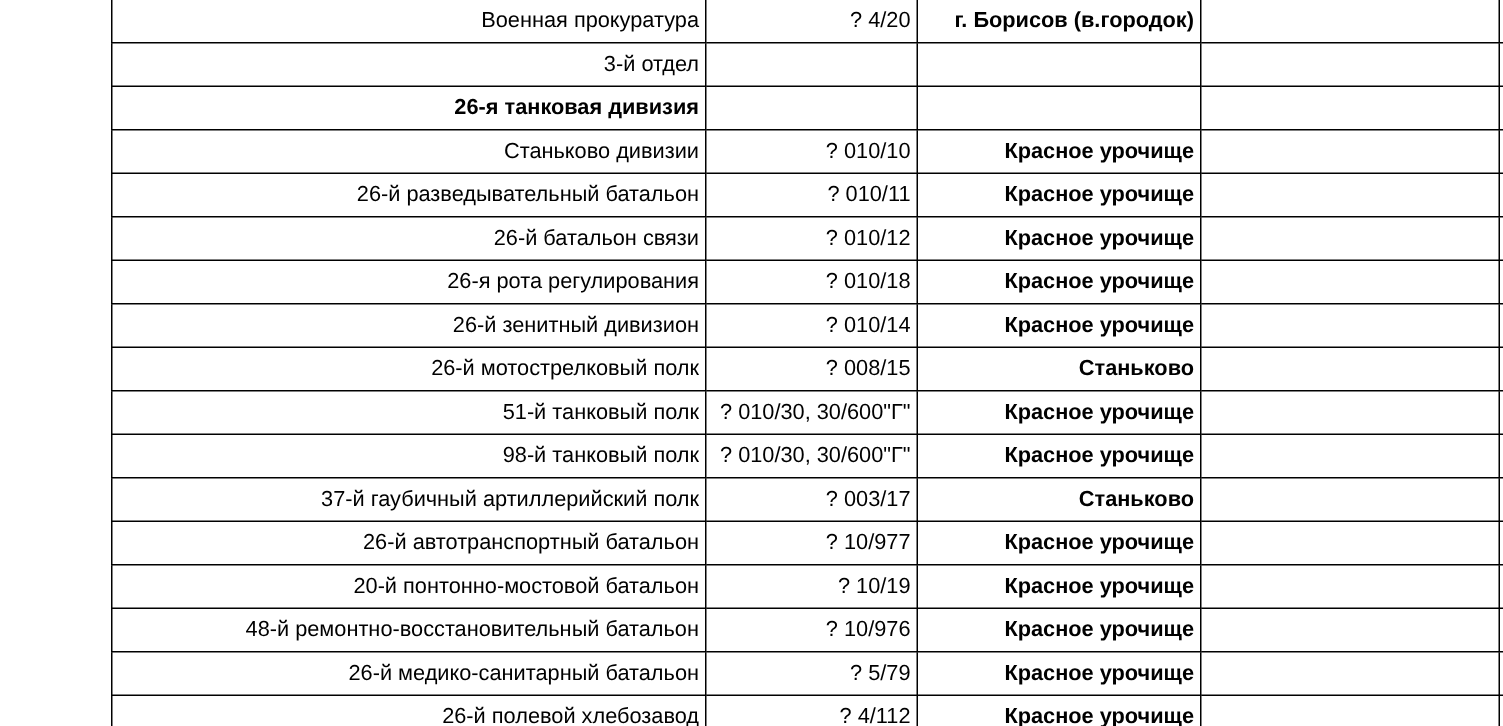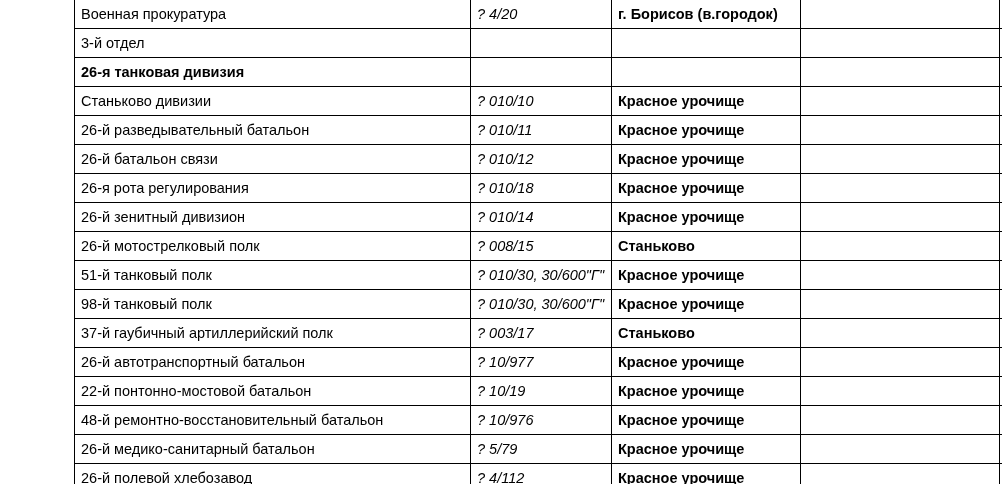"Военная прокуратура" .page-wrap { text-align: none -> right }
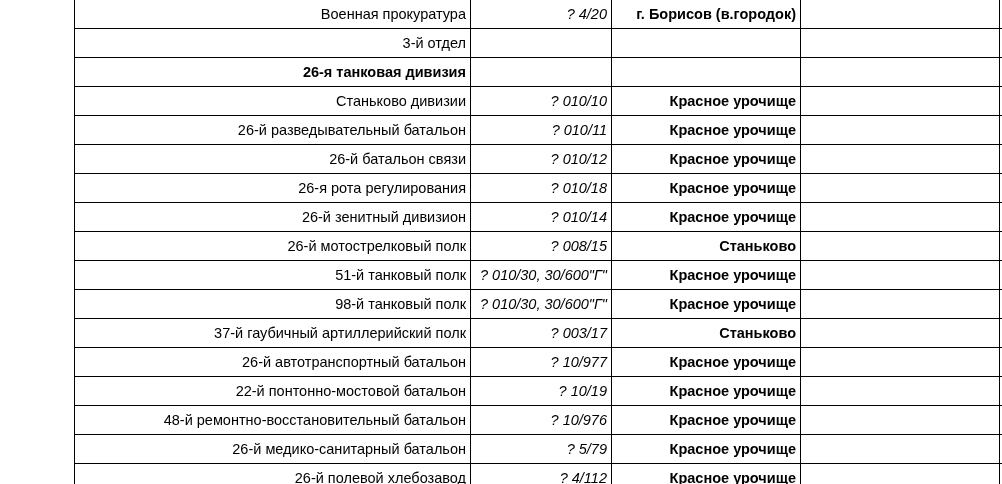"? 4/20" .col-code { font-style: italic -> none }
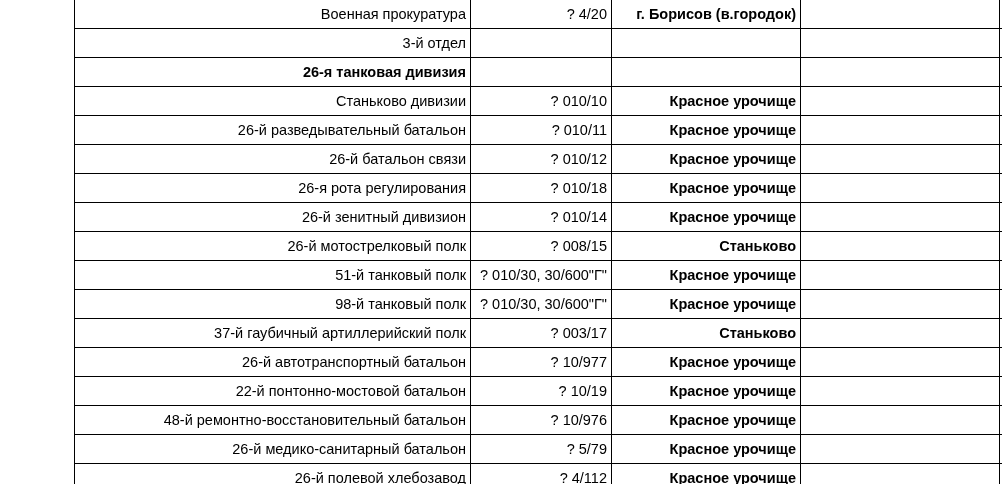"22-й понтонно-мостовой батальон" td.col-name { text: 22-й -> 20-й }
